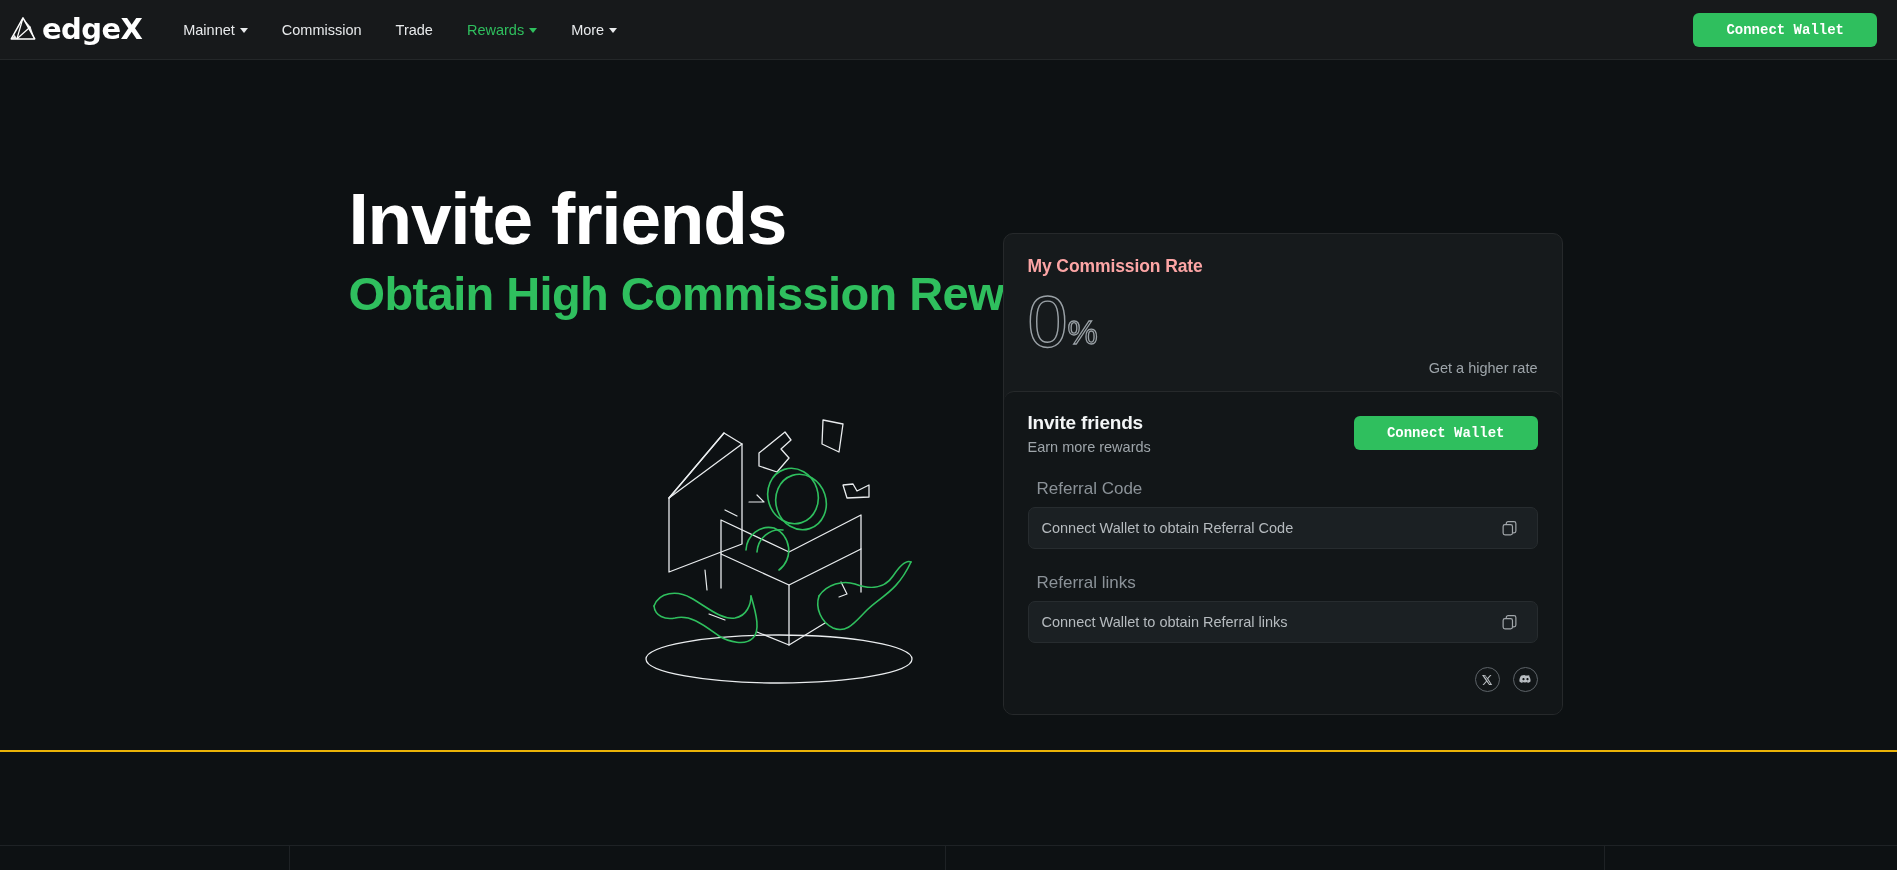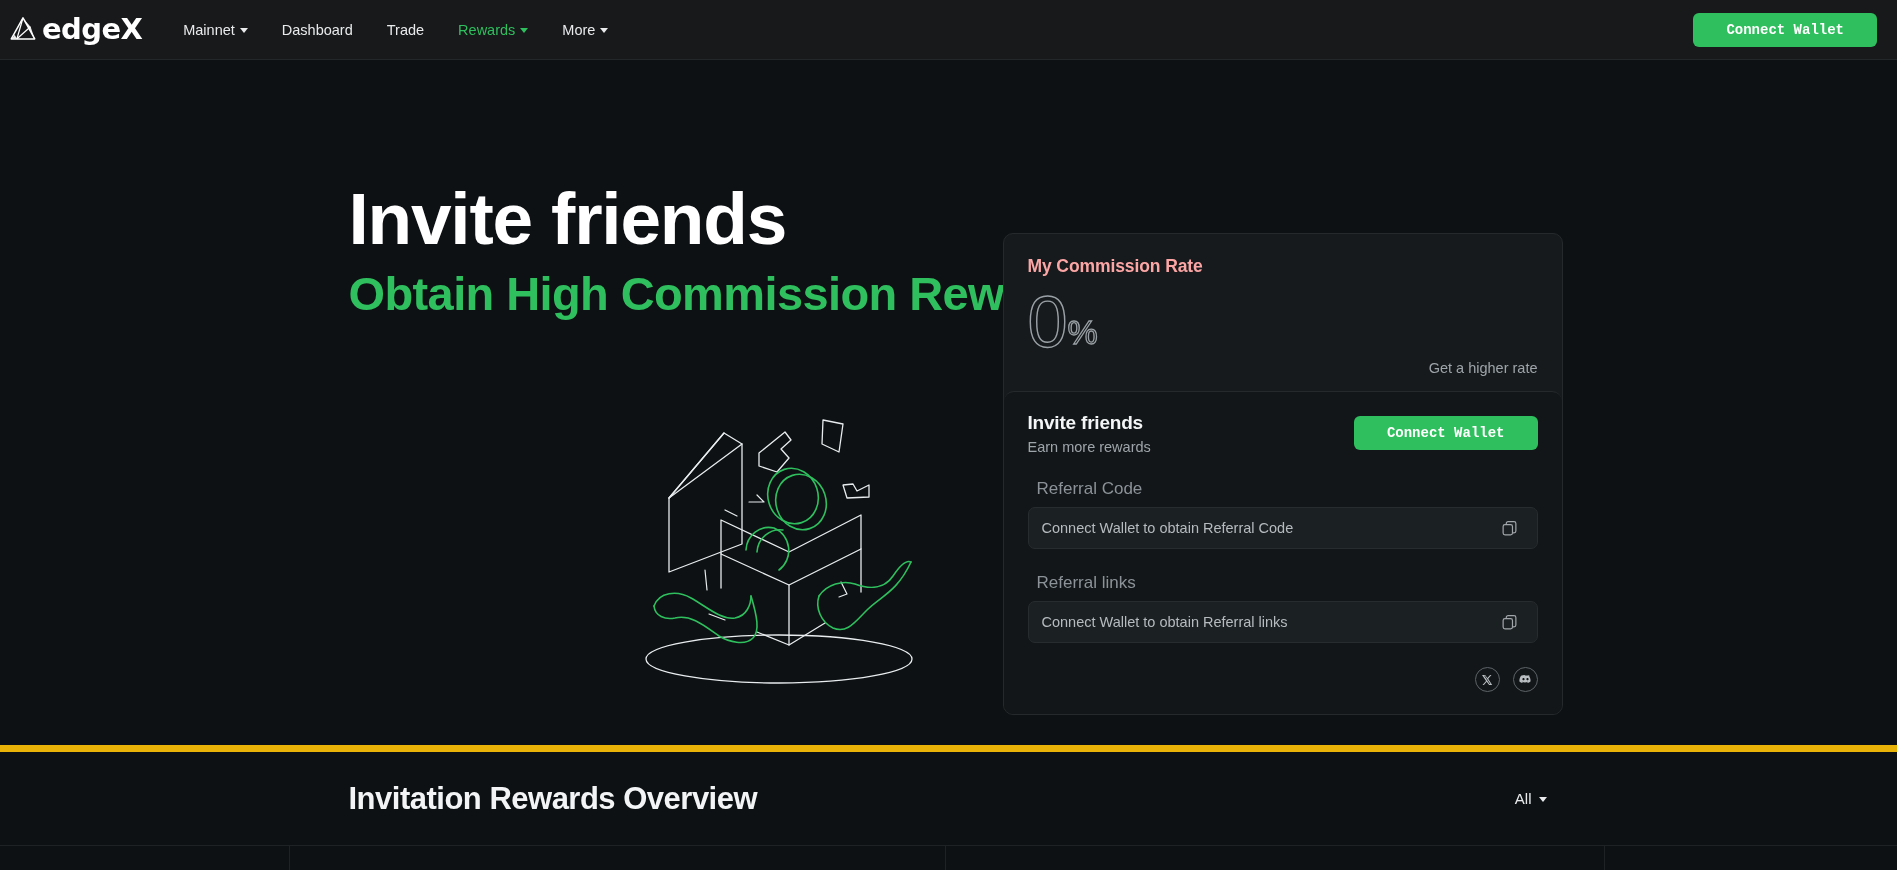"Dashboard" span { text: Dashboard -> Commission }
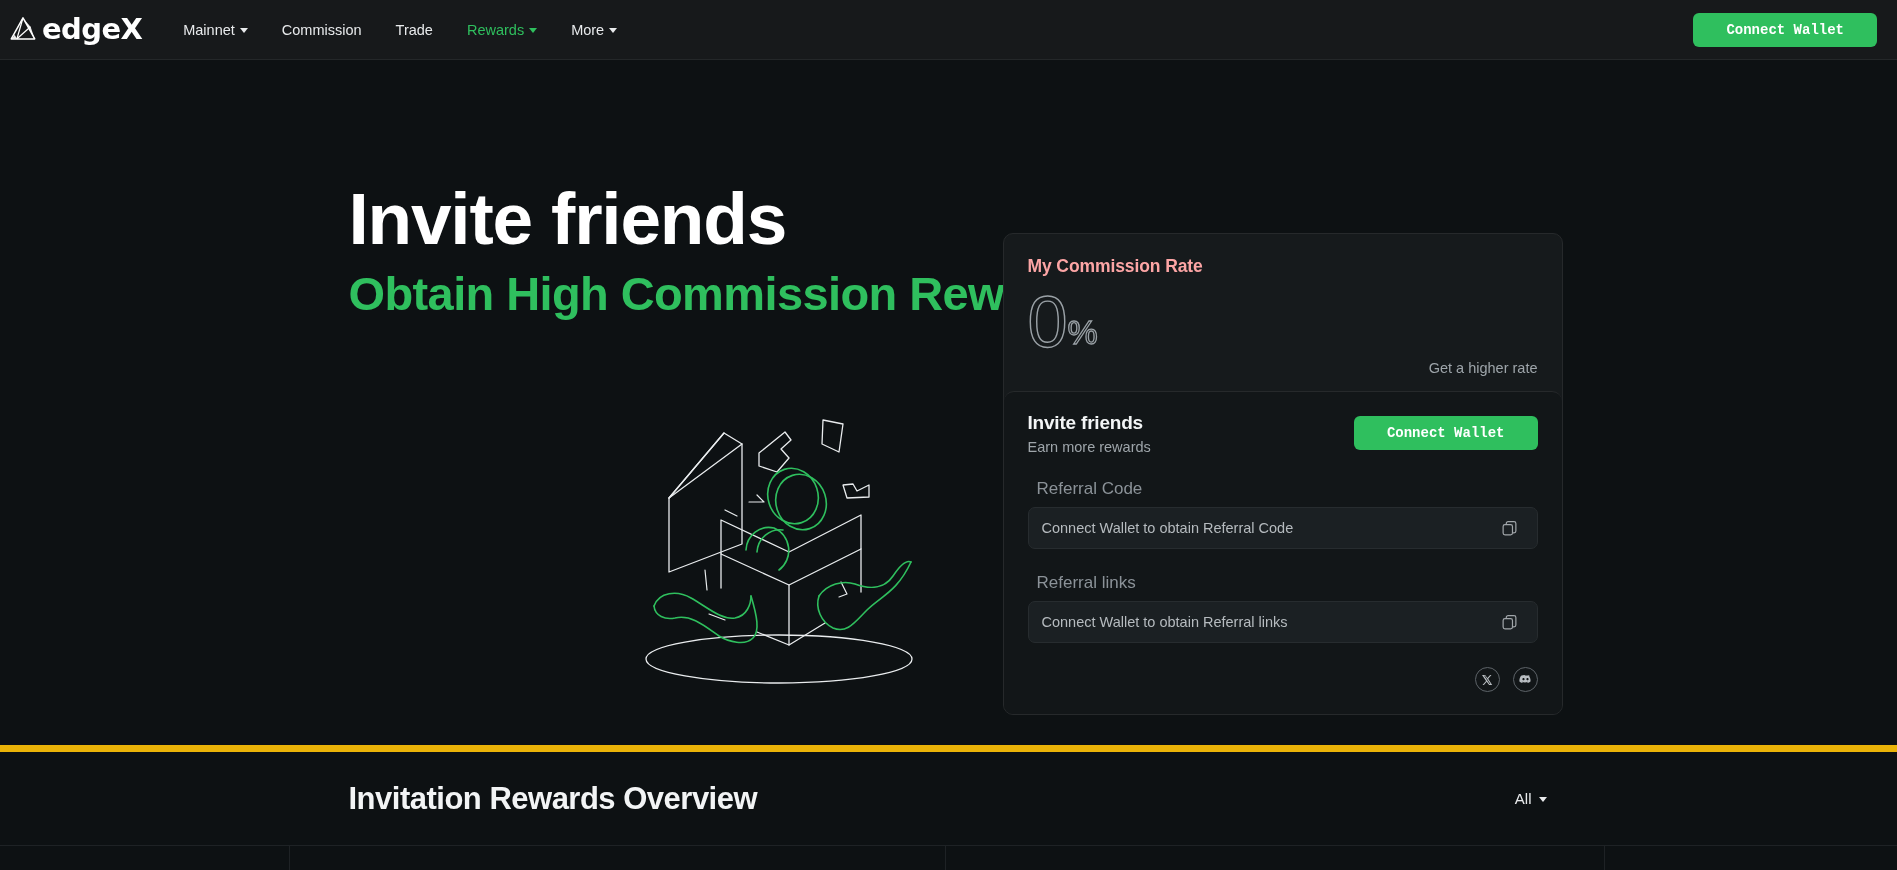"Invite friends" .hero { border-bottom: 7px solid #eab308 -> 2px solid #eab308 }
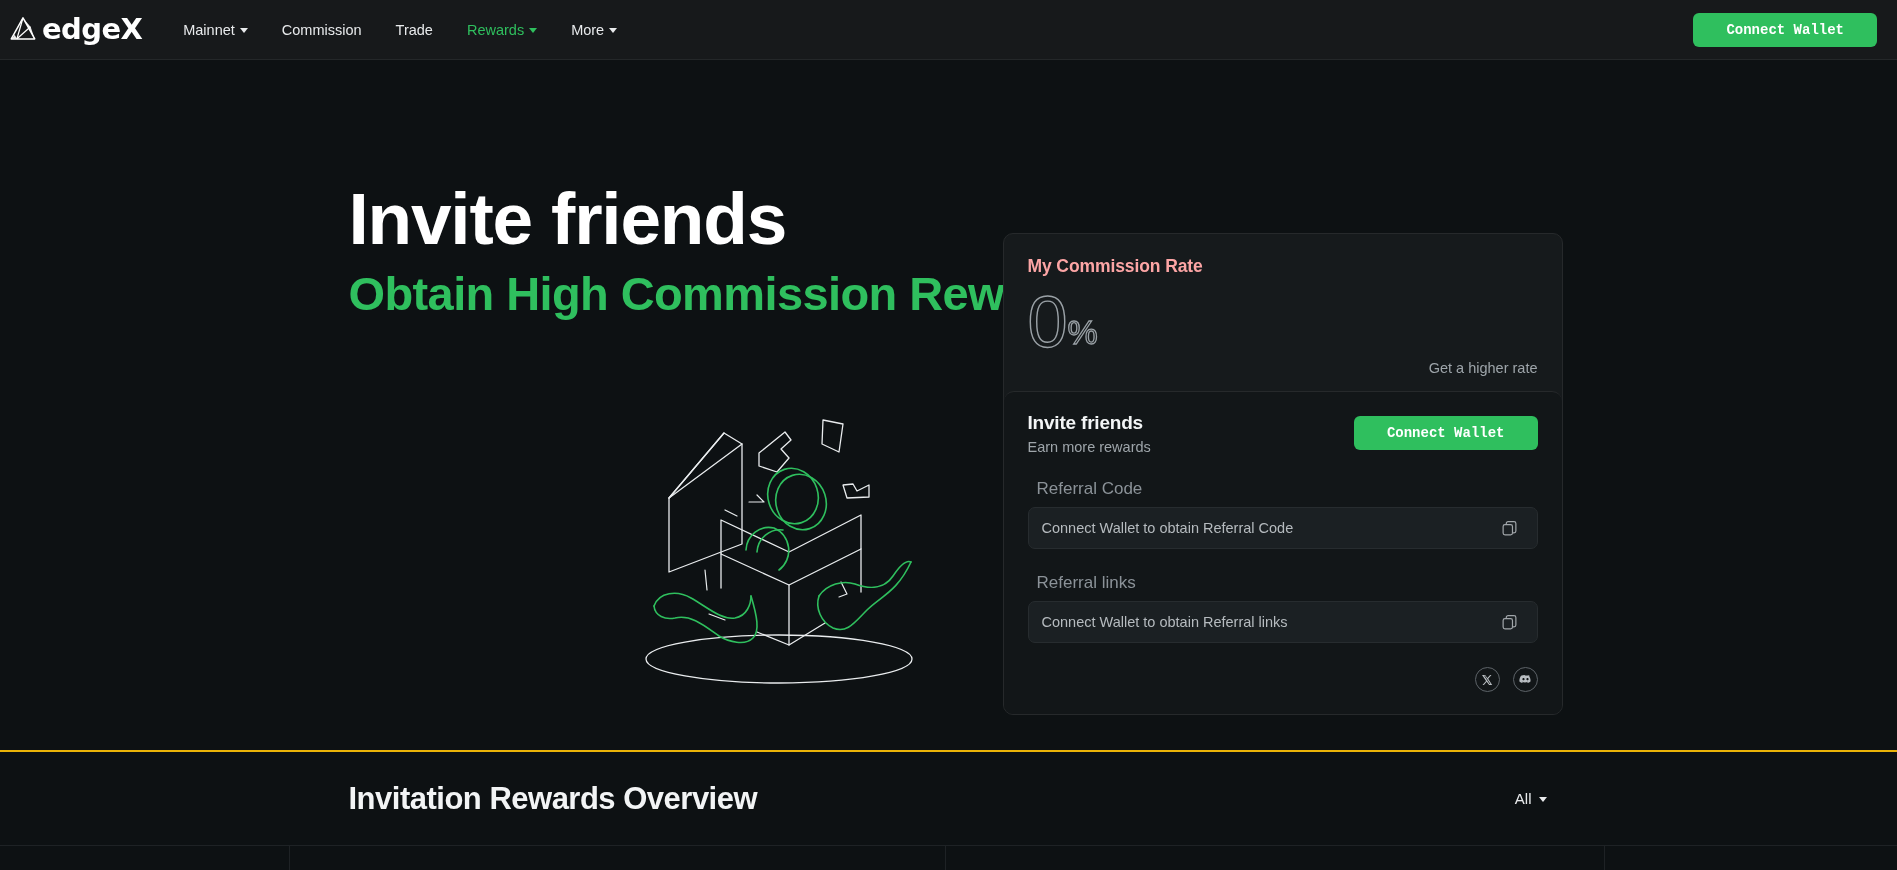"Invitation Rewards Overview" div.overview-inner { html: <div> <div>Invitation Rewards Overview</div> <div> <span>All</span> <i></i> </div> </div> -> none }
